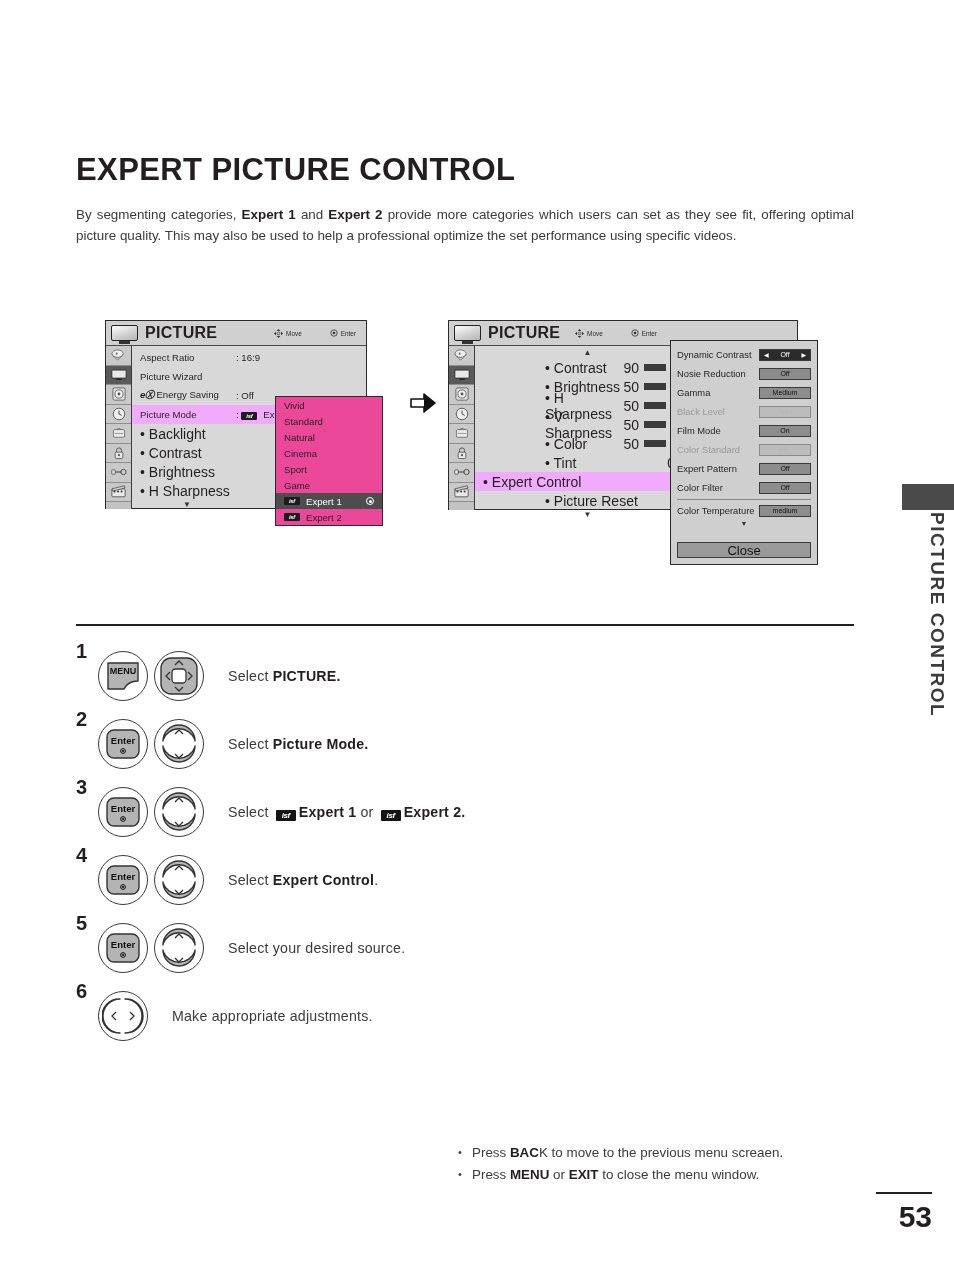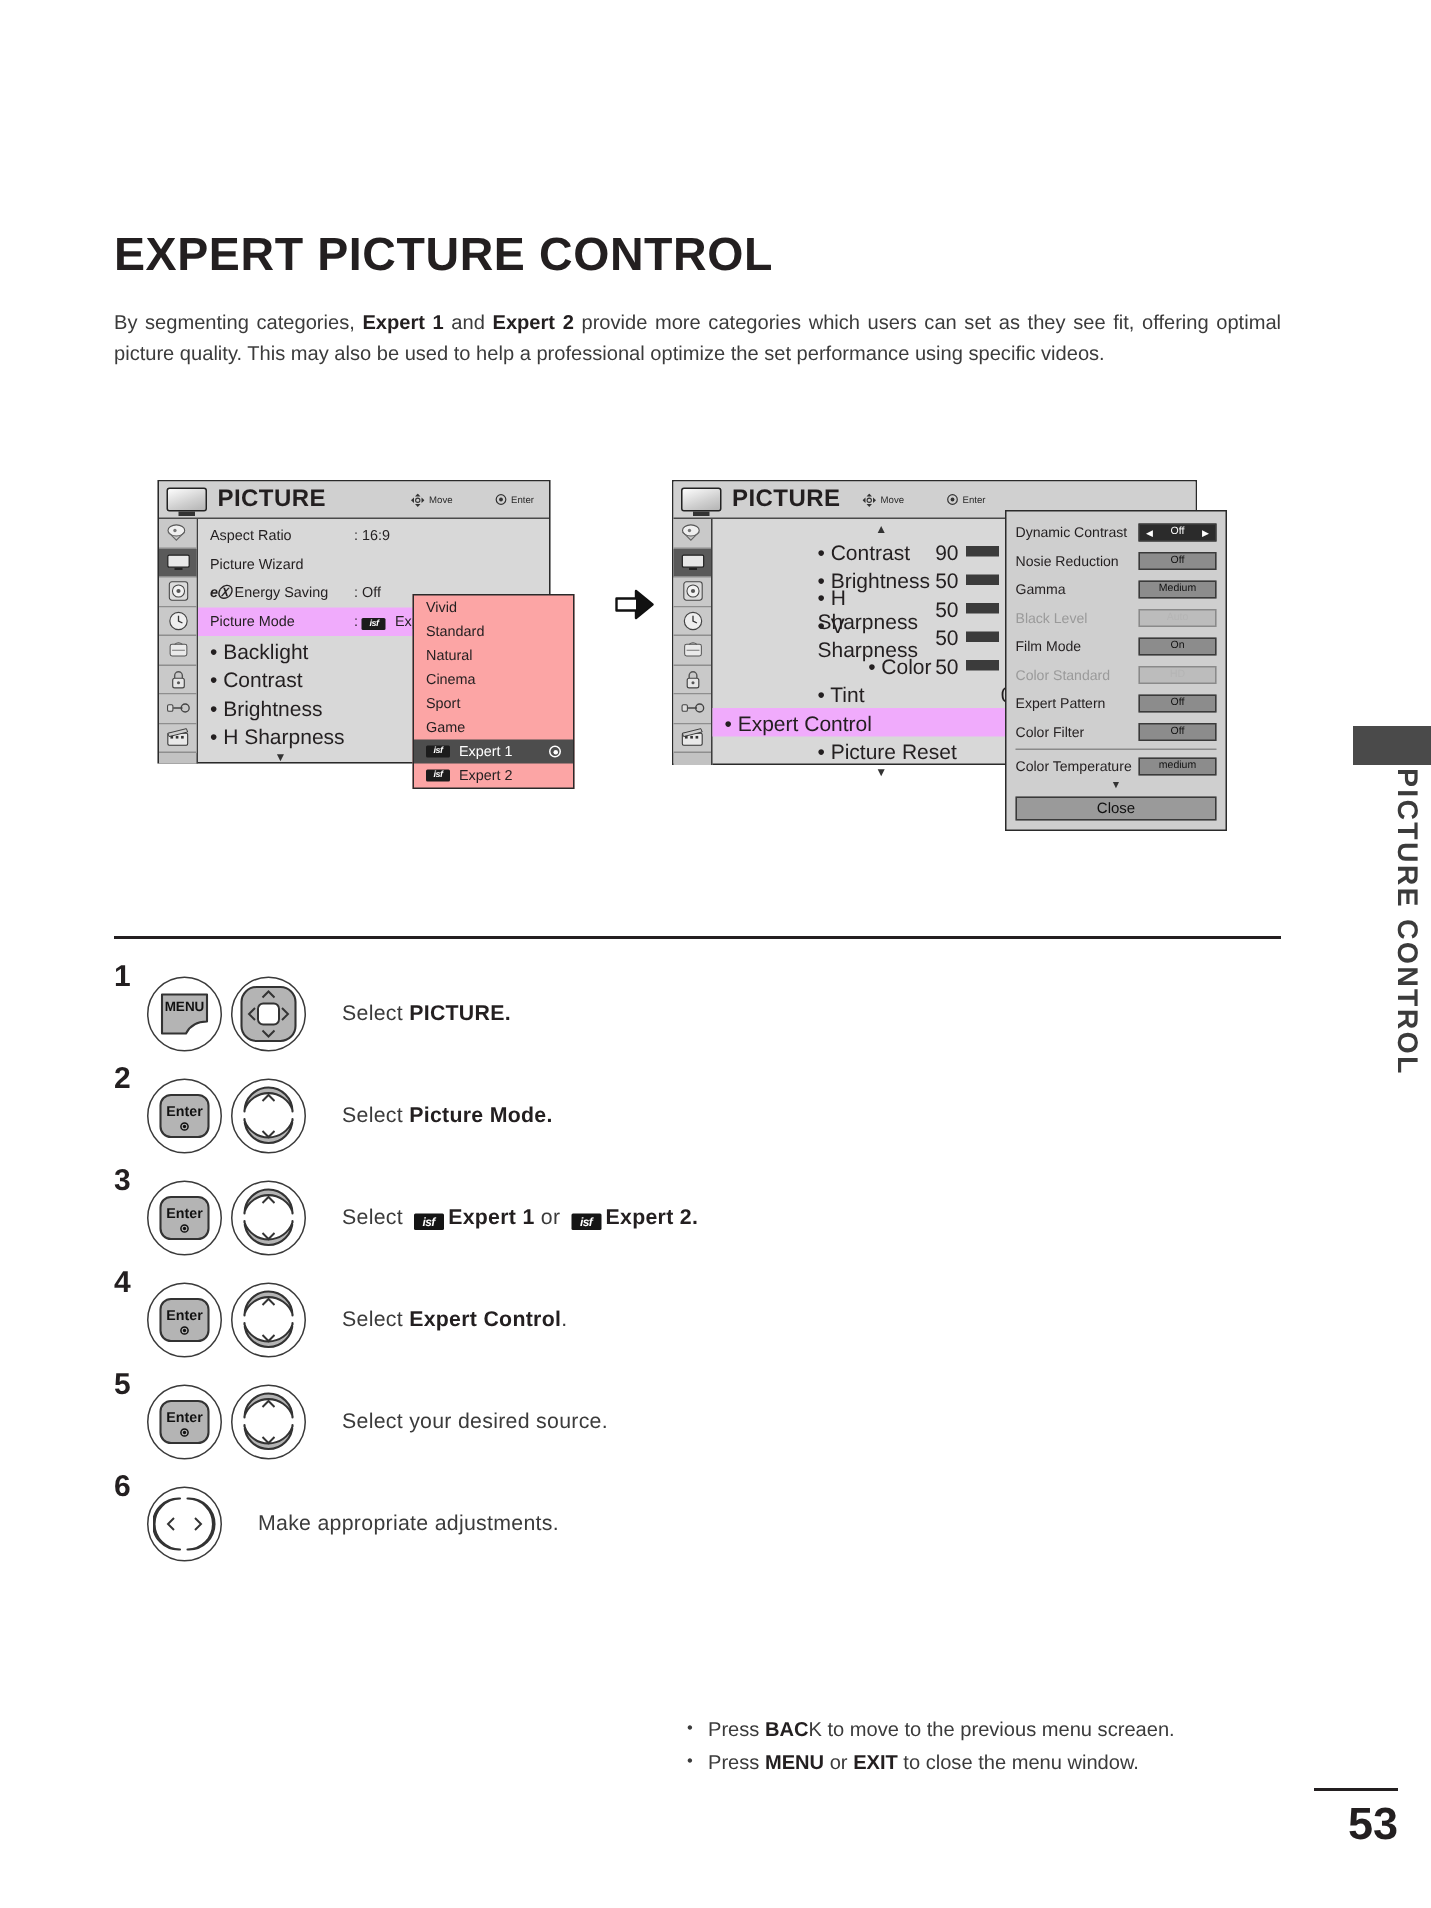"Vivid" .mode-pop { background: #fca5a5 -> #ec4899 }
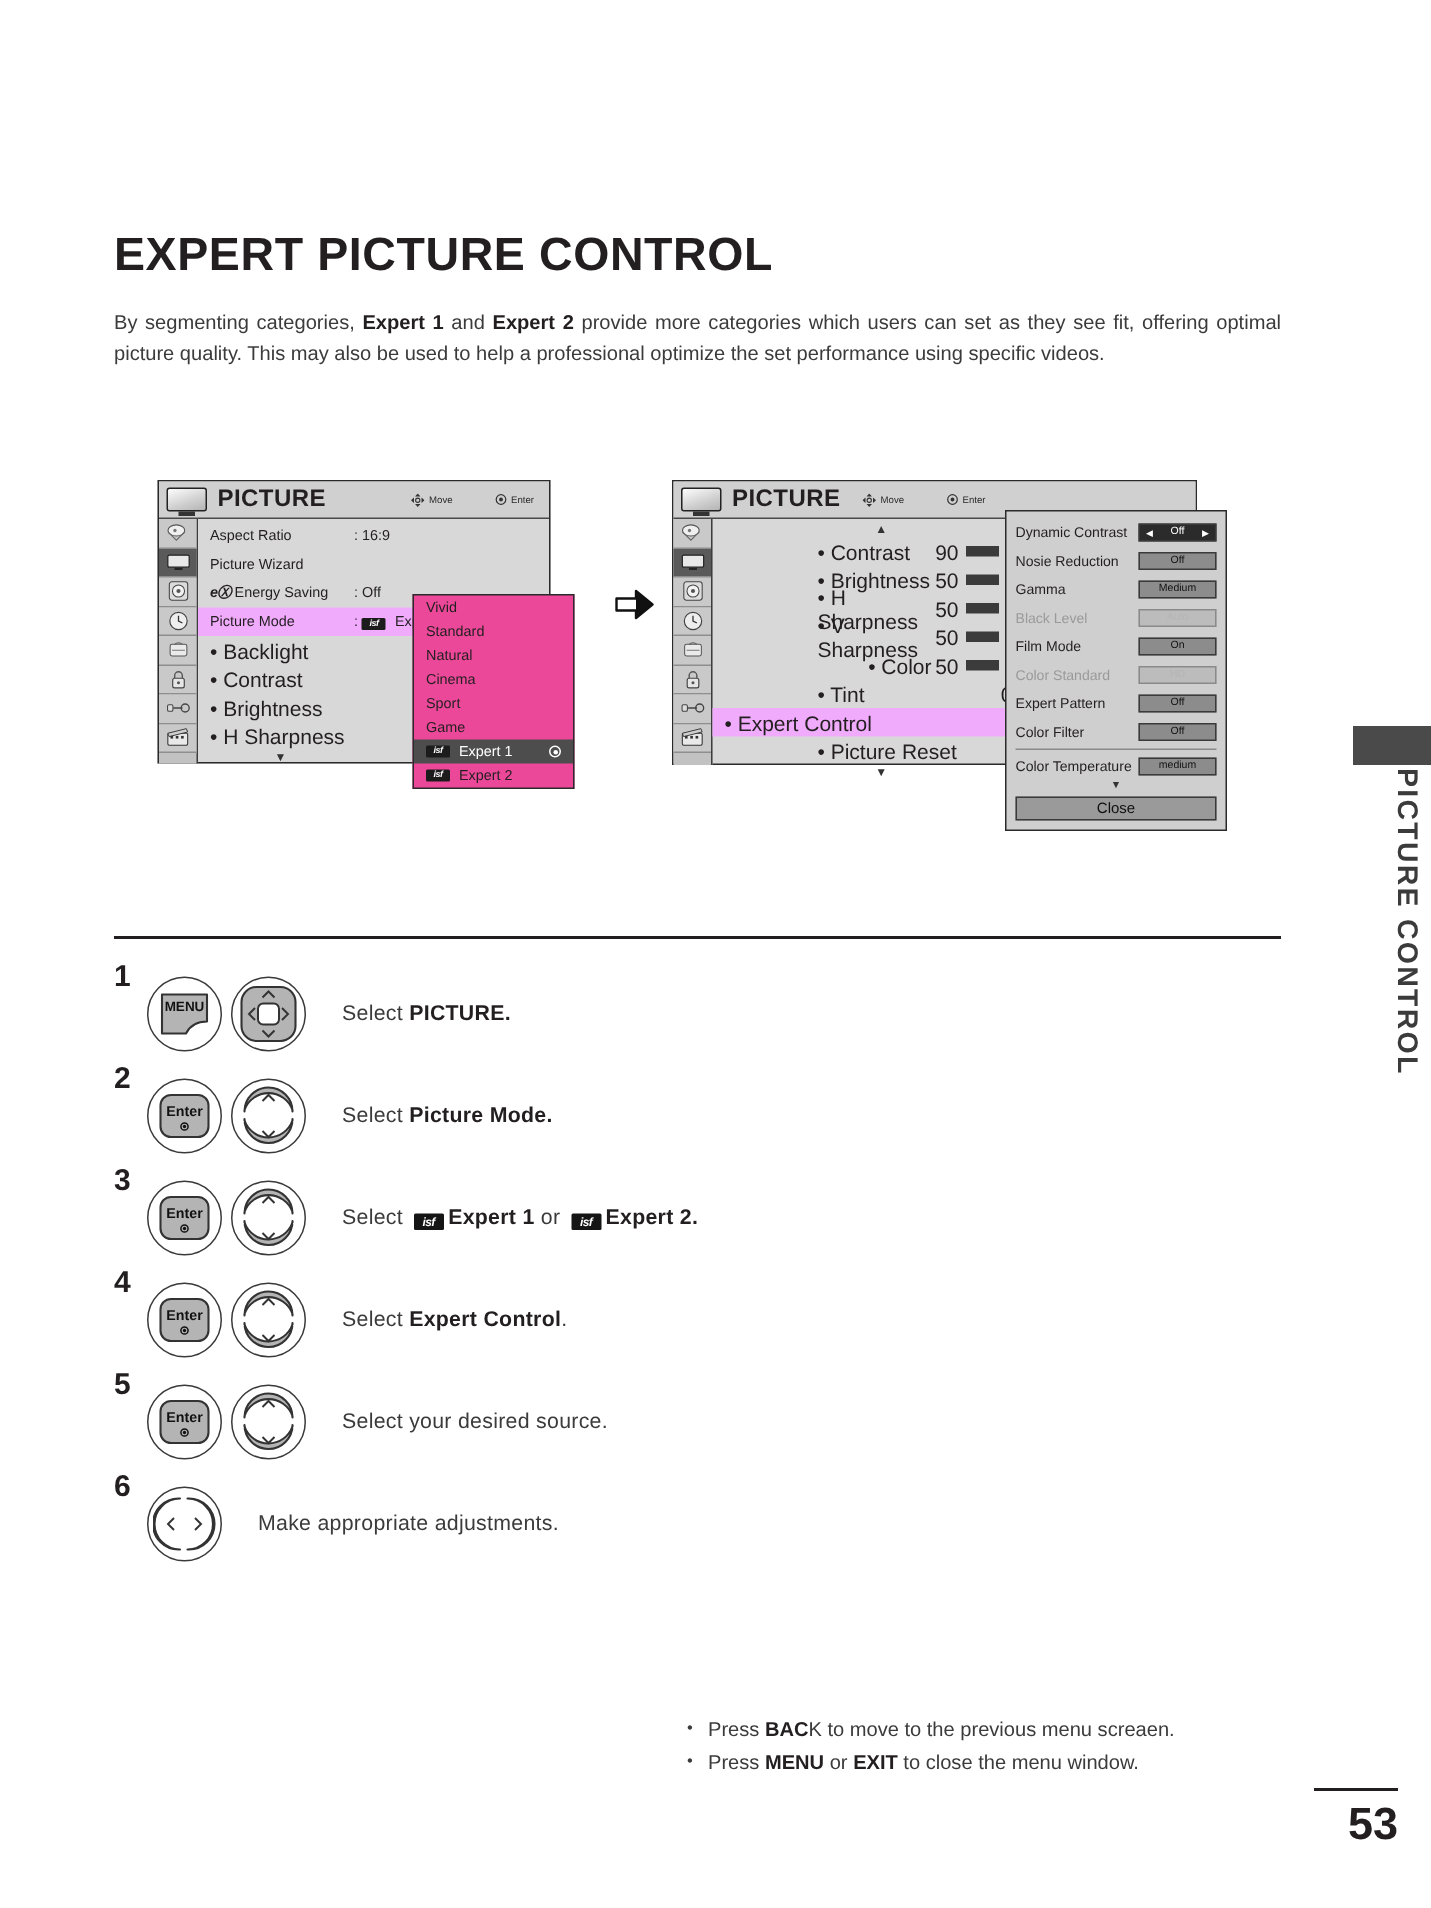"• Color" span { text-align: right -> none }
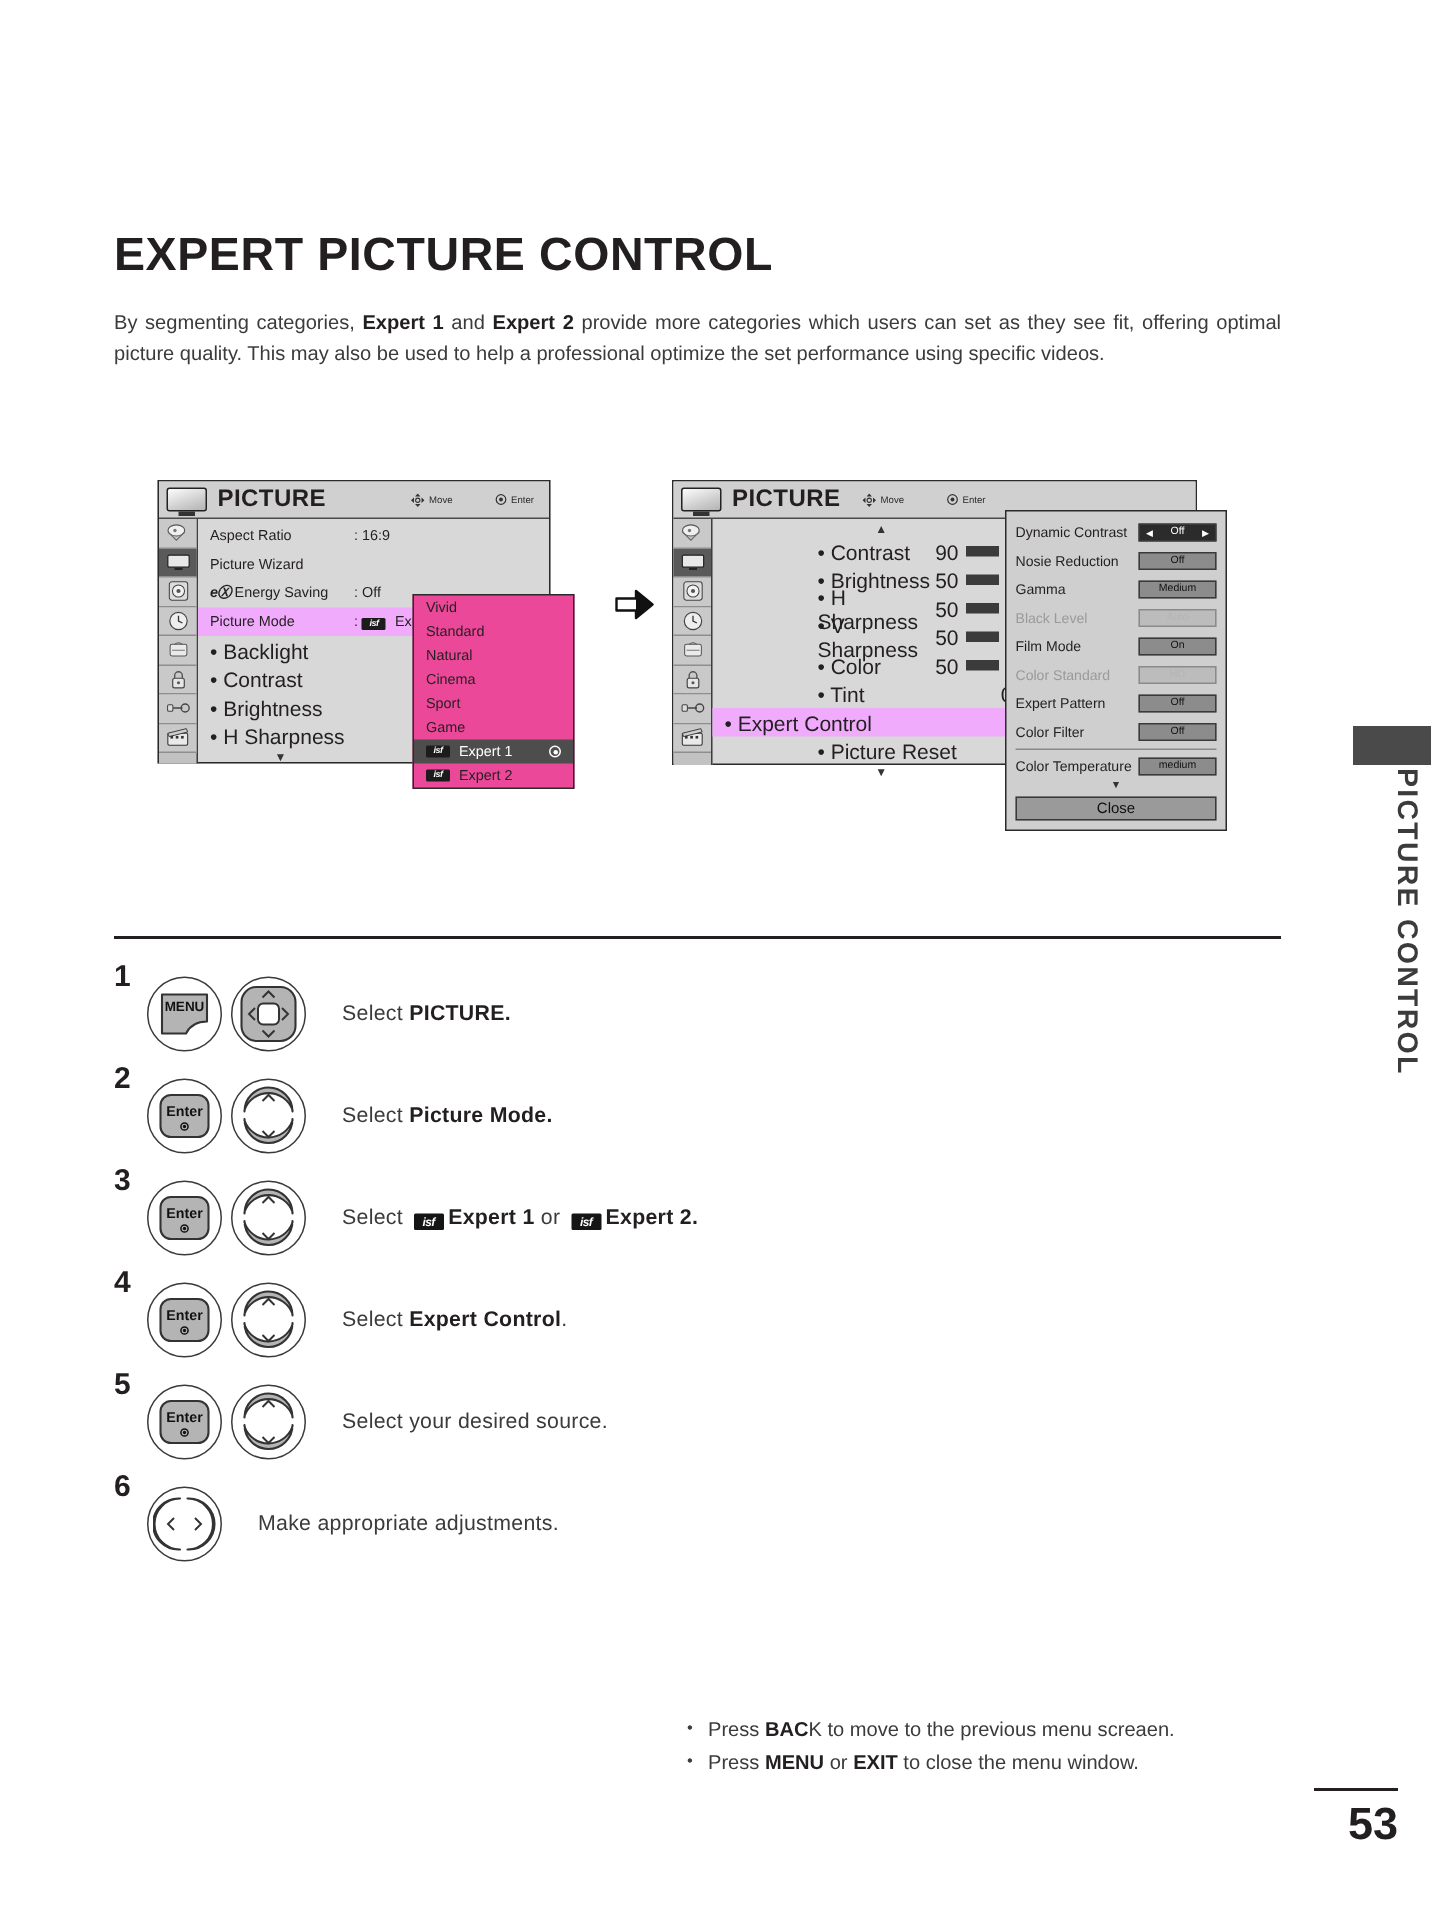"Close" .ep-close { font-size: 10px -> 13px; margin-top: 3px -> 14px }
